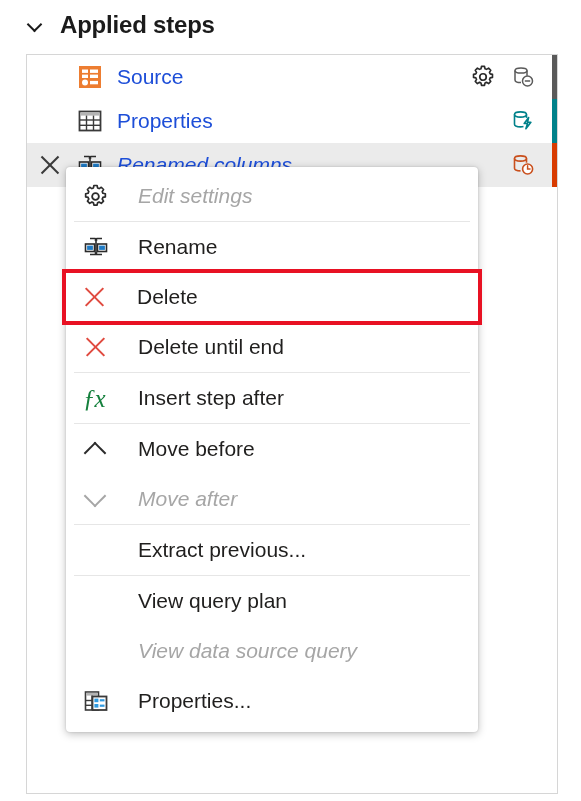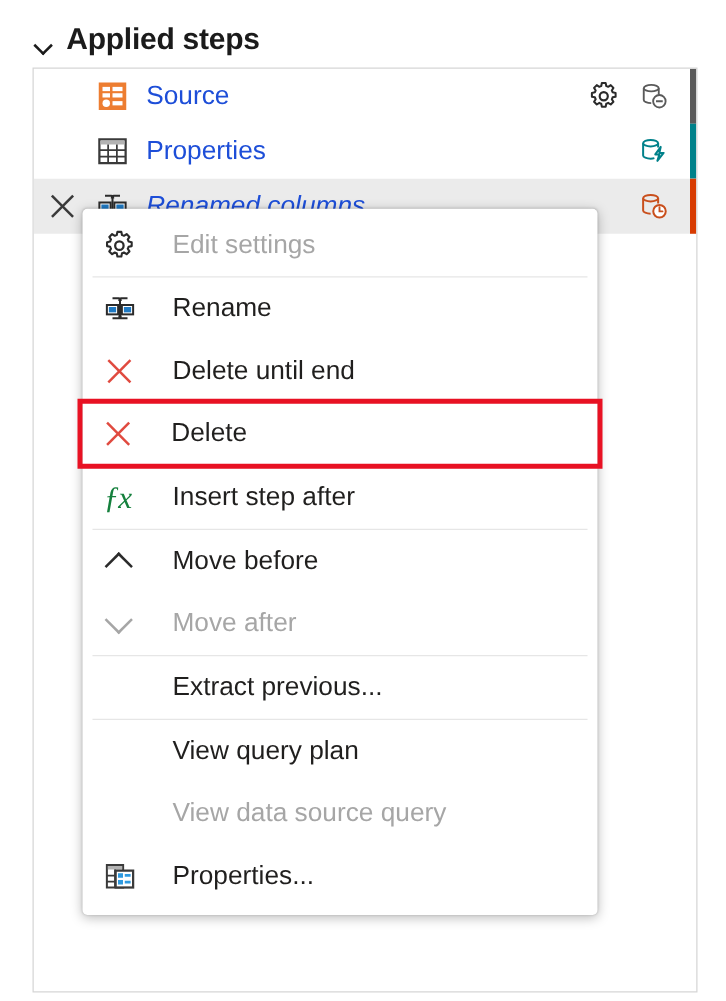"Applied steps" #applied-steps-header { align-items: flex-end -> center; gap: 9px -> 16px }
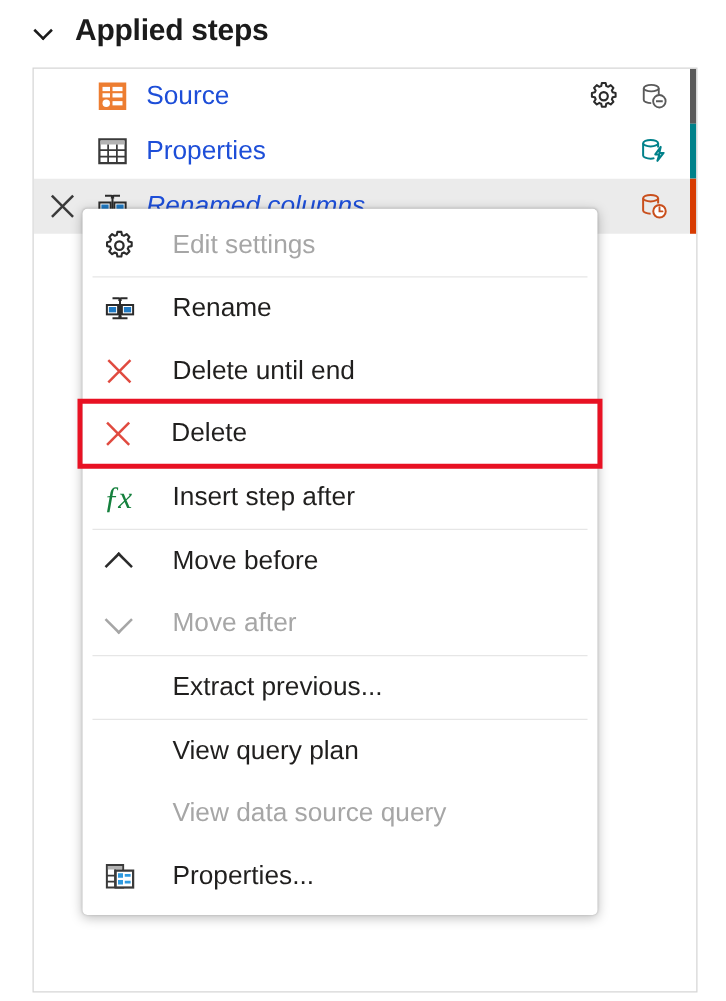"Edit settings" .menu-item.disabled .mi-label { font-style: none -> italic }
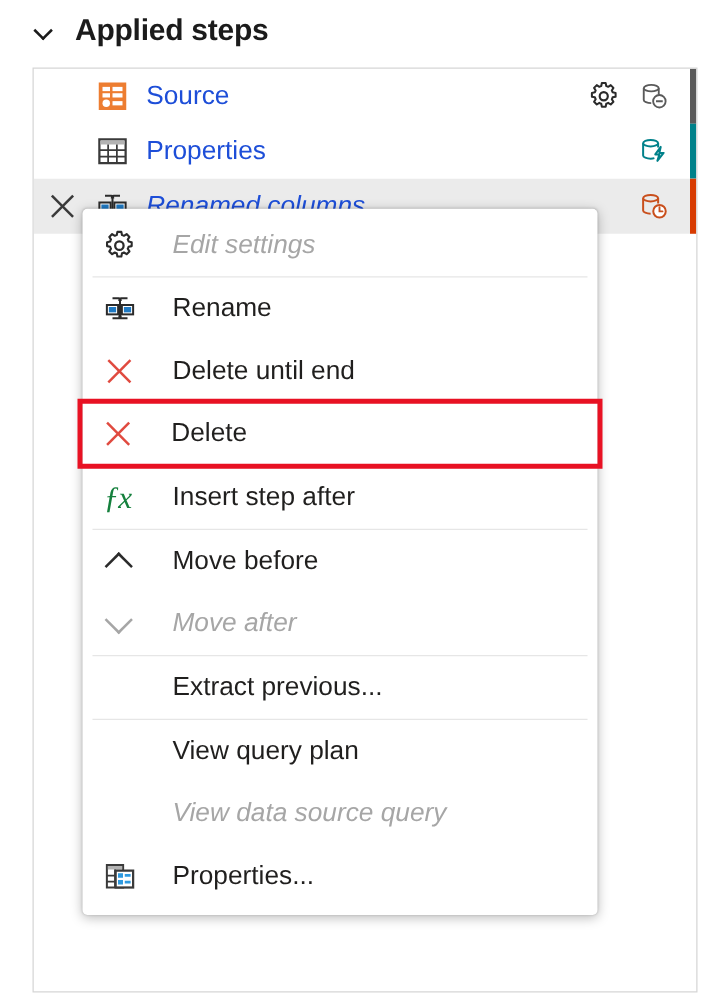"Delete until end" div.menu-item { order: before "Delete" -> after "Delete" }
